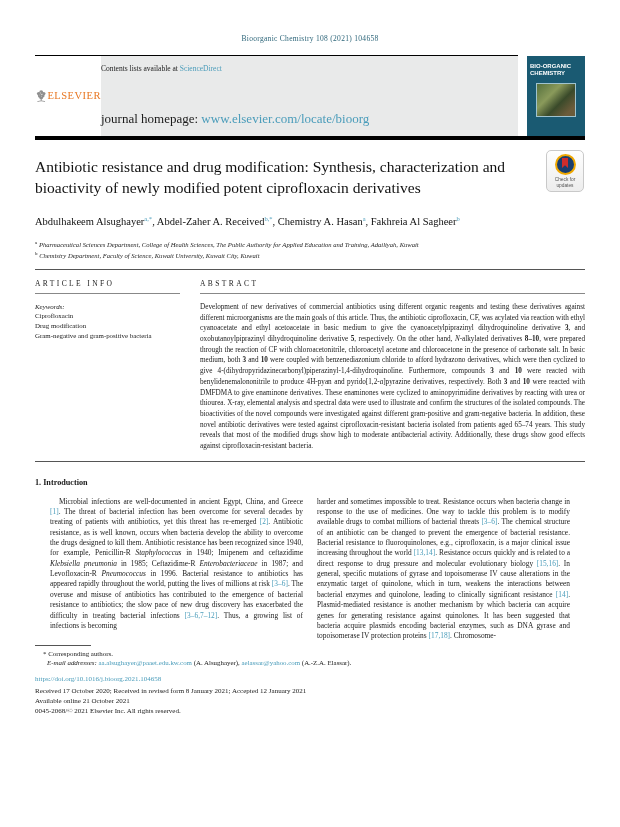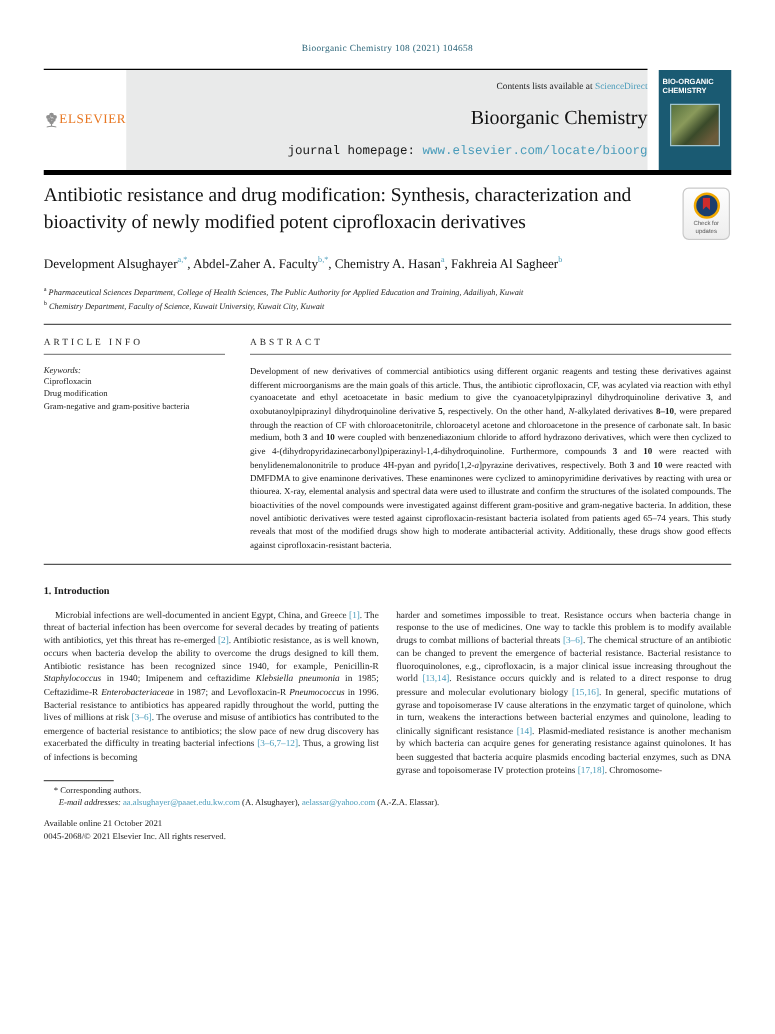"Contents lists available at" .gray-box { align-items: flex-end -> flex-start }
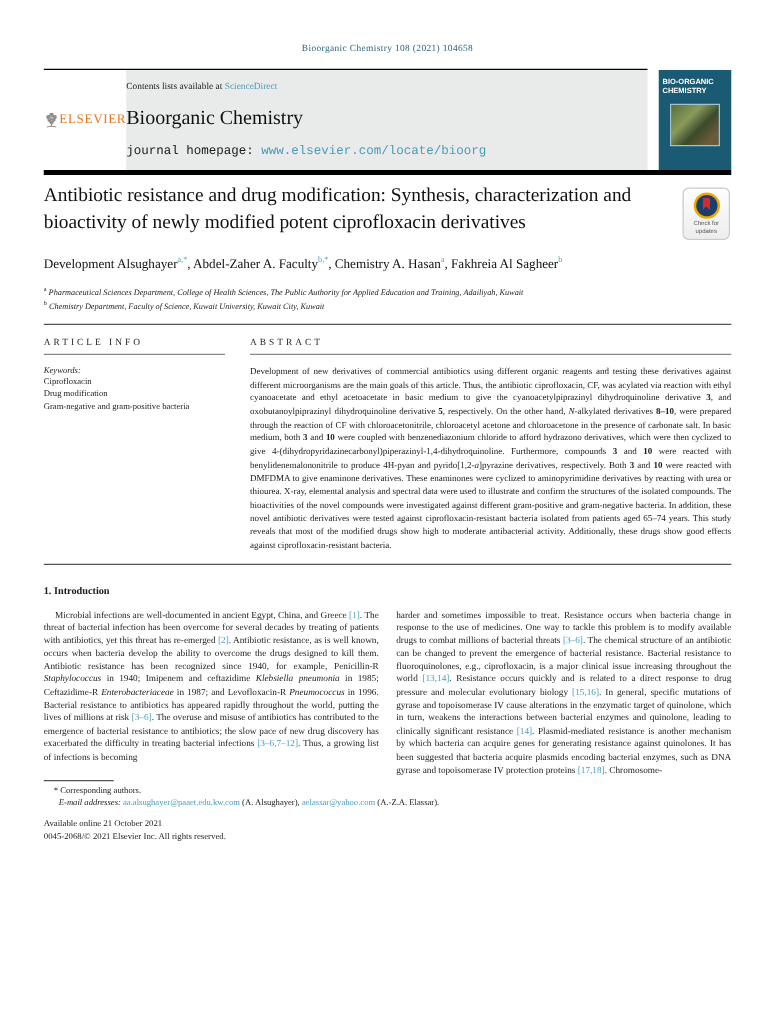"Bioorganic Chemistry" div.journal-title { html: <div>Bioorganic Chemistry</div> -> none }
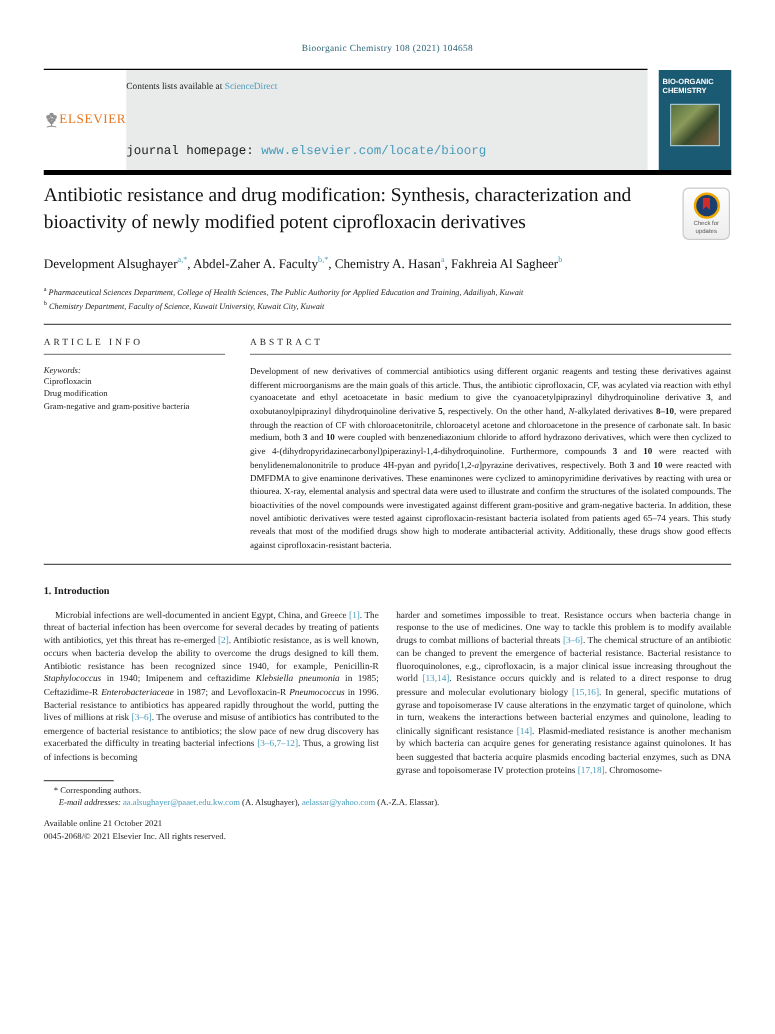"journal homepage:" .homepage-line { font-family: Liberation Mono, monospace -> Liberation Serif, serif; font-size: 10px -> 13px }
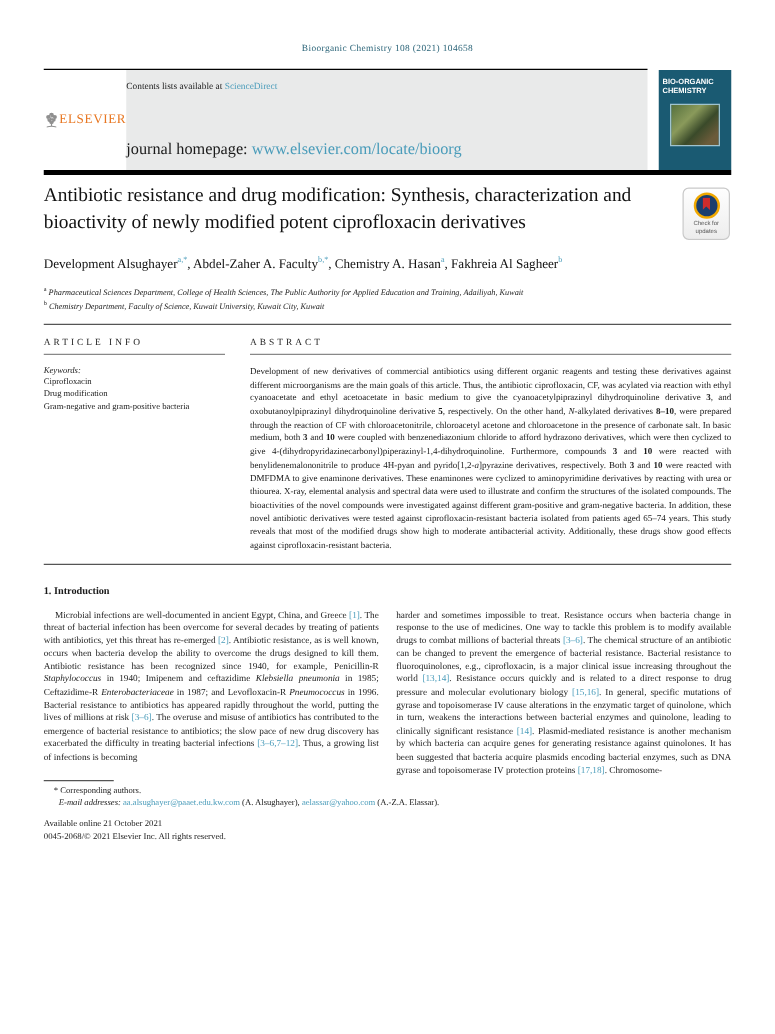"Antibiotic resistance and drug" .title { margin: 6px 35px 0 -> 16px 35px 0 }
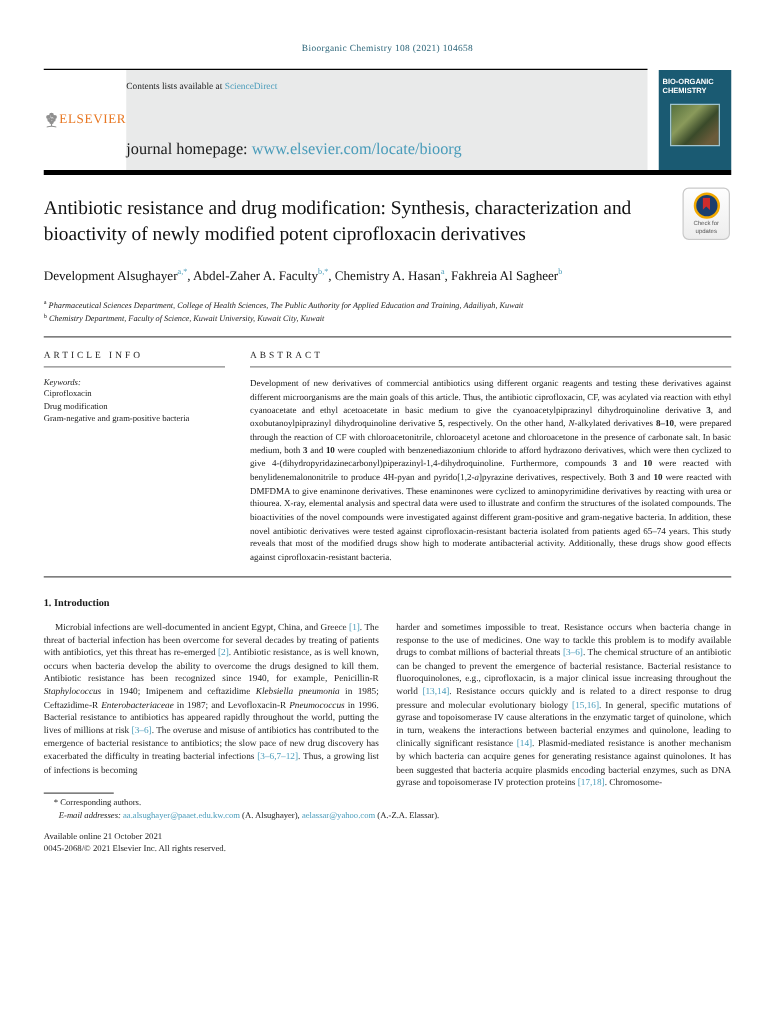"Development Alsughayer" span { text: Development -> Abdulhakeem }
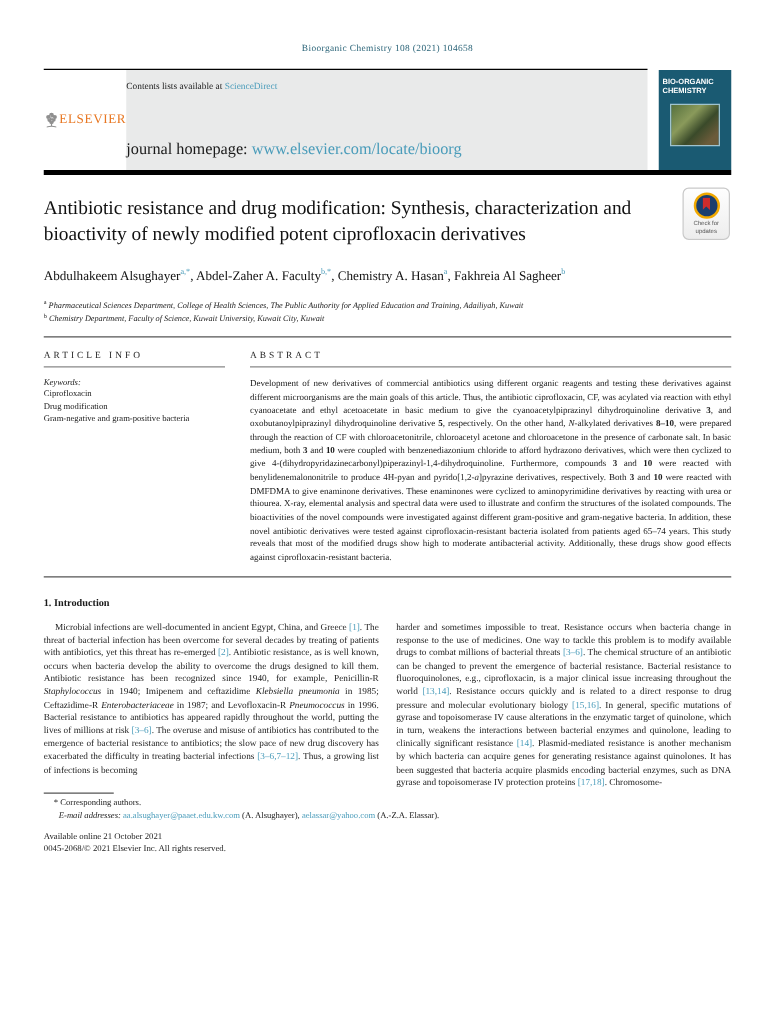"Abdel-Zaher A. Faculty" span { text: Faculty -> Received }
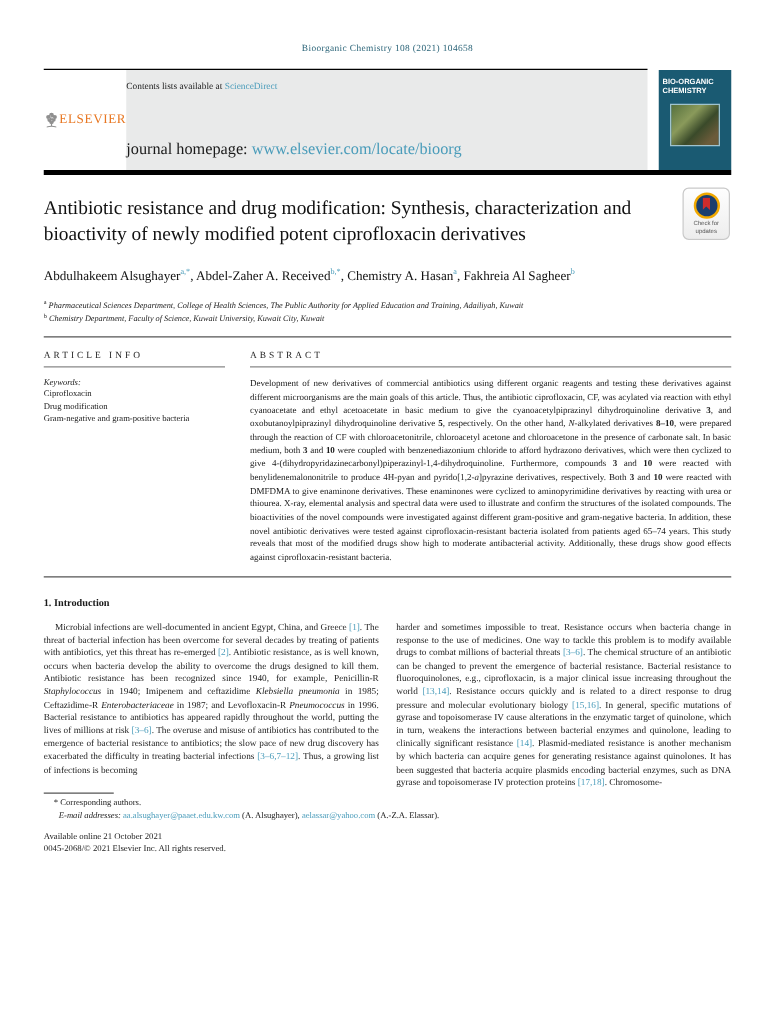"Microbial infections are well-documented" .columns { margin: 10px 35px 0 -> 10px 50px 0 }
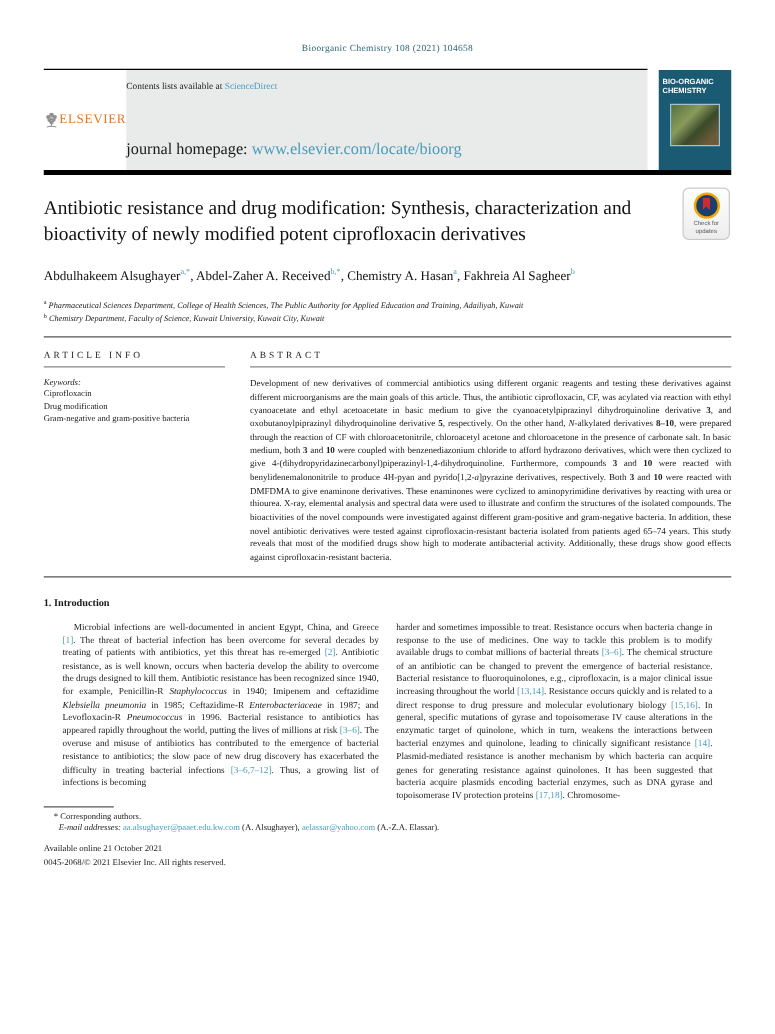"https://doi.org/10.1016/j.bioorg.2021.10" div.doi { html: none -> <div>https://doi.org/10.1016/j.bioorg.2021.104658</div> }
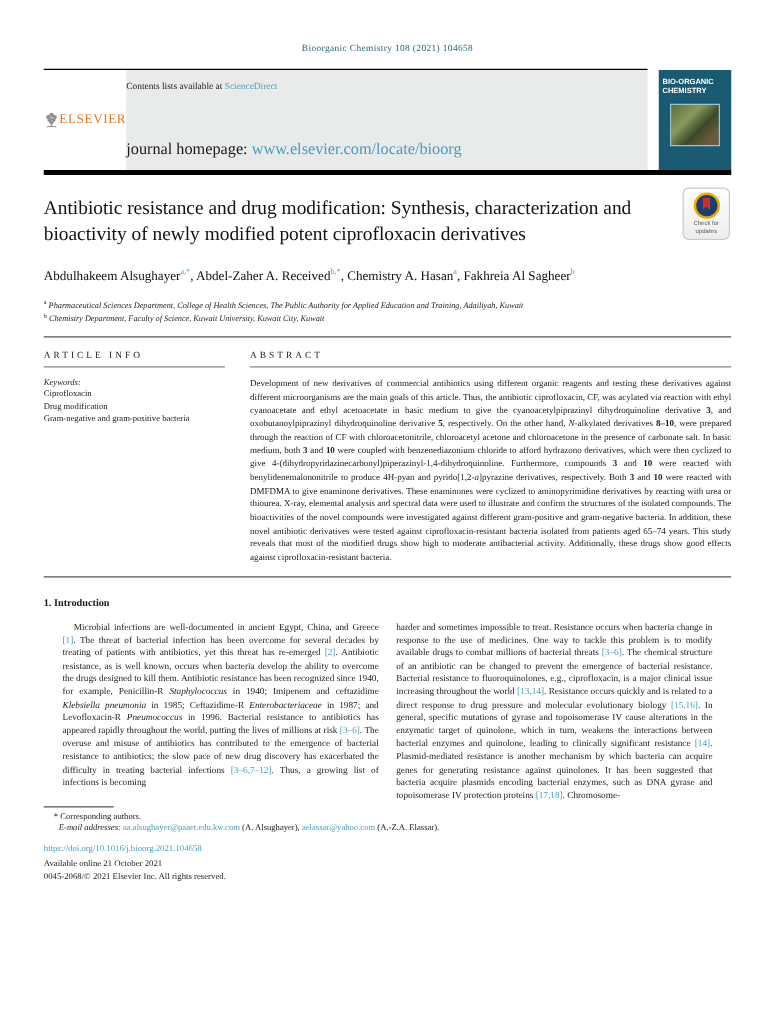"Received 17 October 2020; Received" div { html: none -> <div>Received 17 October 2020; Received in revised form 8 January 2021; Accepted 12 January 2021</div> }
